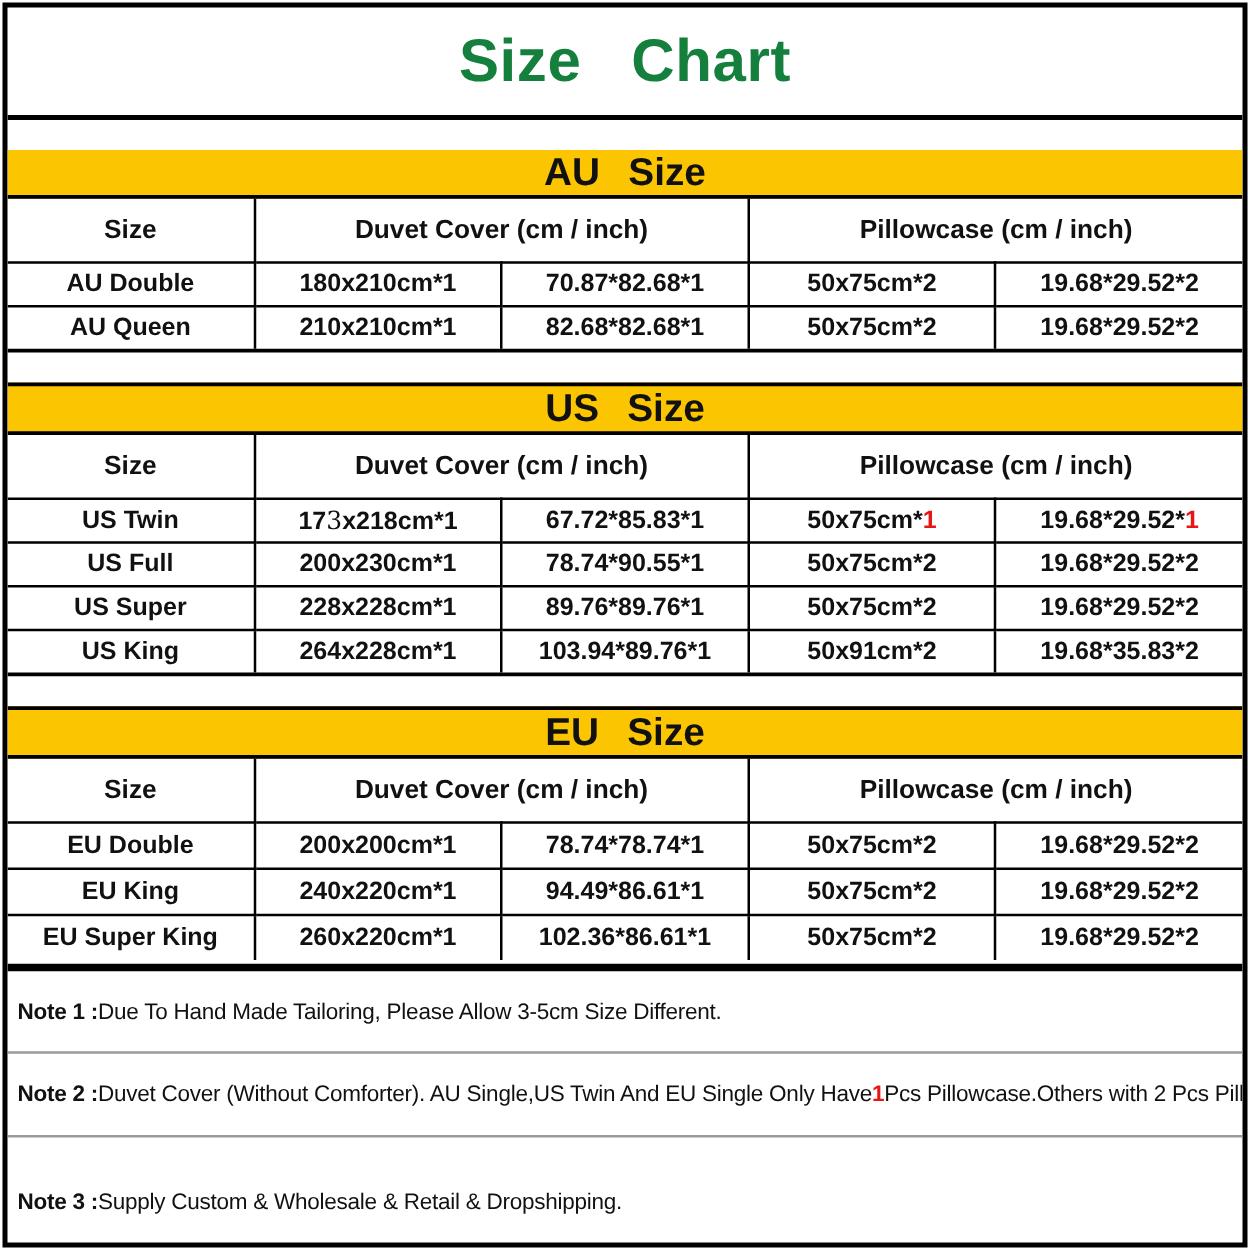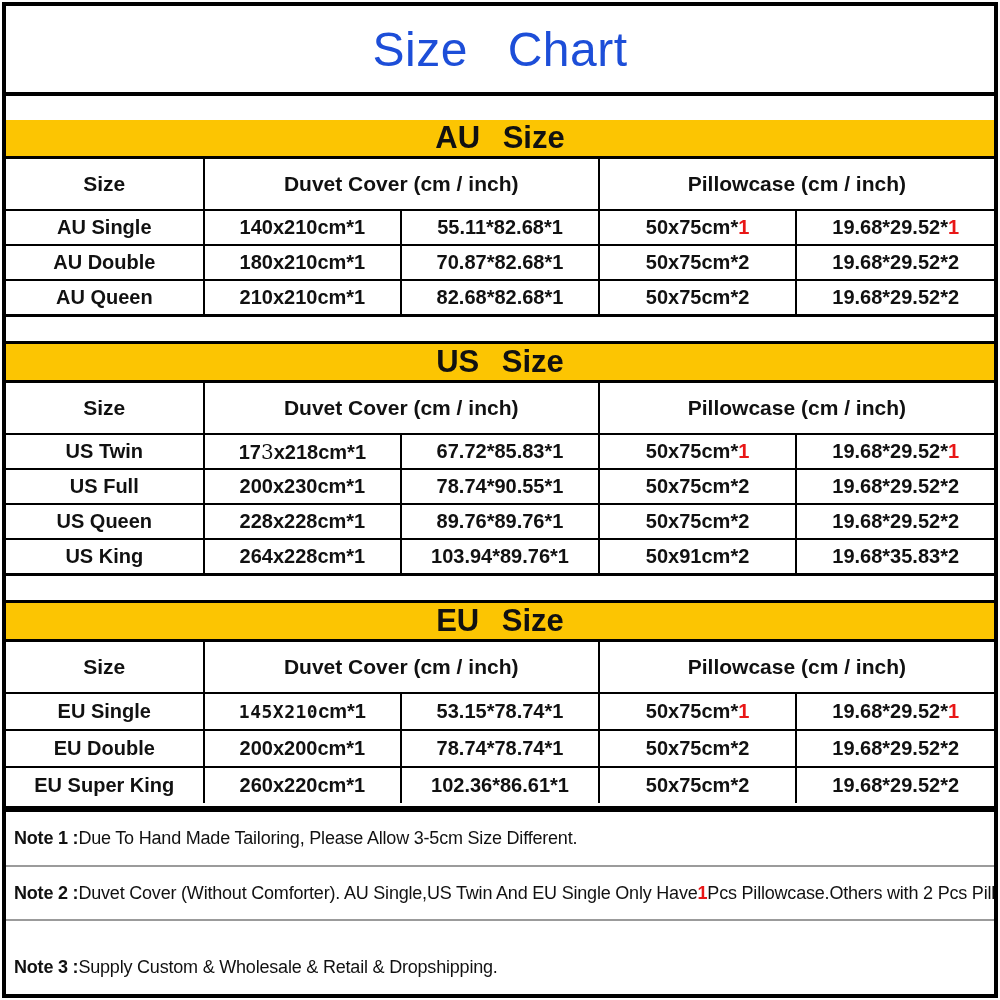"Size Chart" .title-bar { color: #1d4ed8 -> #15803d; font-weight: normal -> bold }
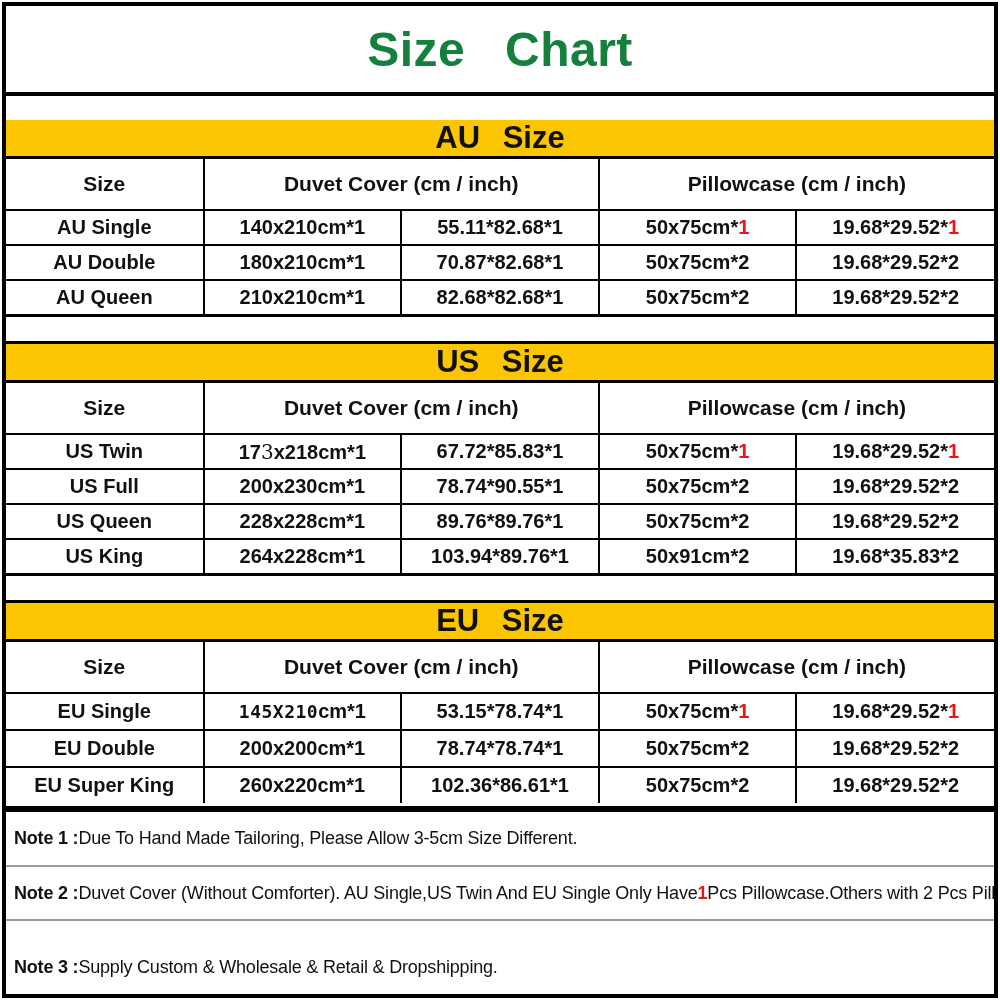"AU Single" tr { html: <tr> <td><span>AU Single</span></td> <td><span>140x210cm*1</span></td> <td><span>55.11*82.68*1</span></td> <td><span>50x75cm*</span><span>1</span></td> <td><span>19.68*29.52*</span><span>1</span></td> </tr> -> none }
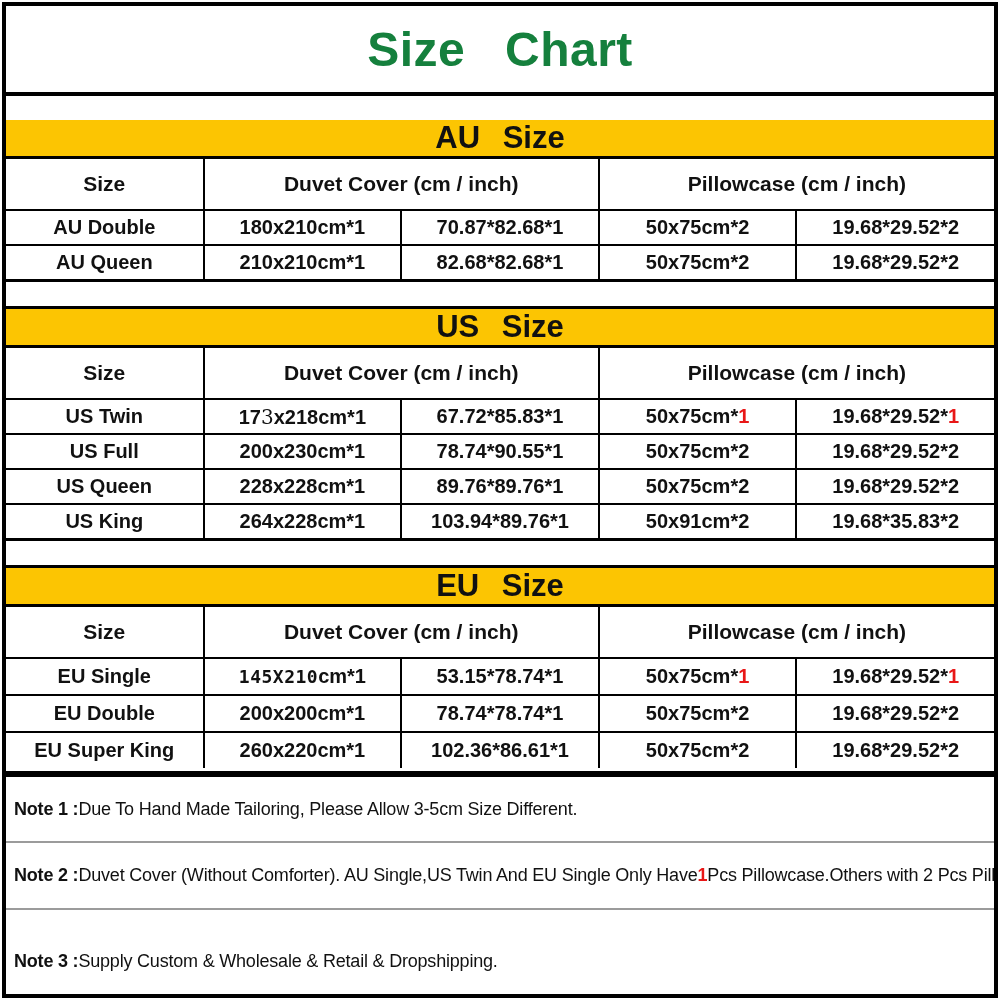"US Queen" span { text: Queen -> Super }
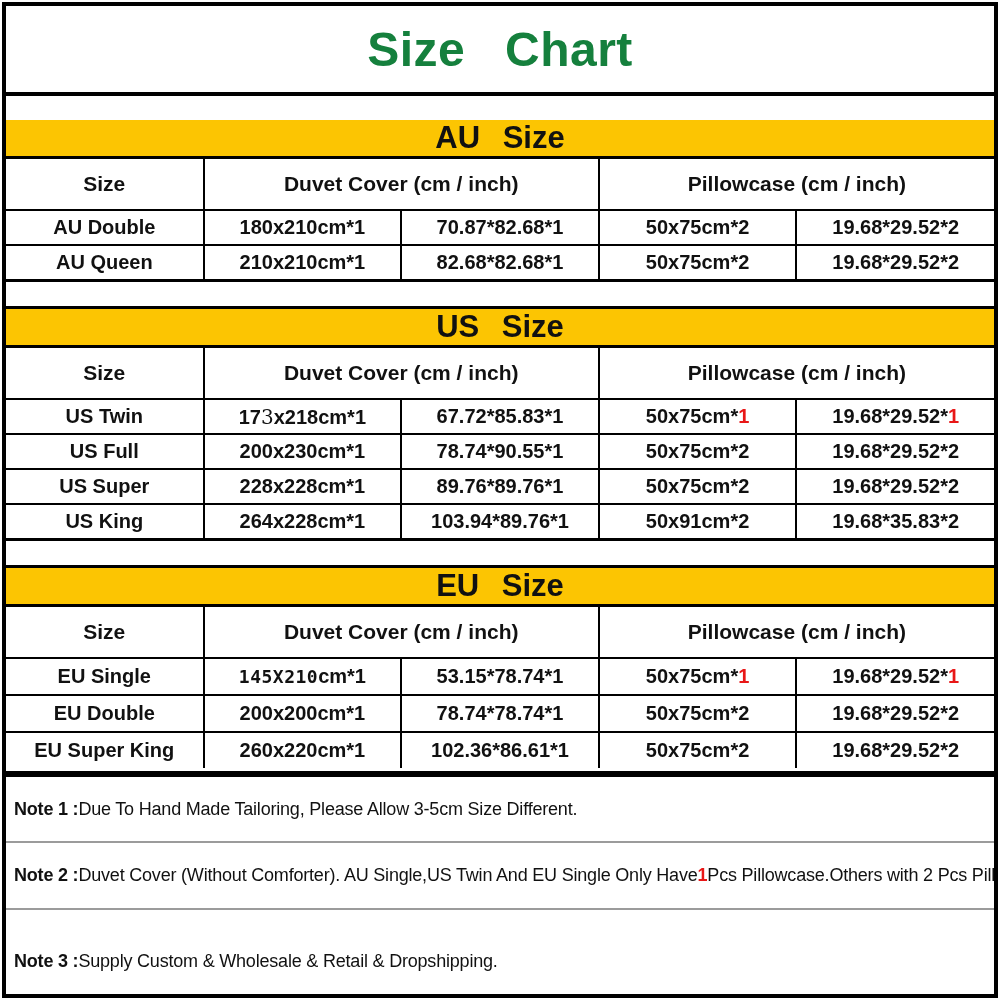"EU Single" tr { html: <tr> <td><span>EU Single</span></td> <td><span>145X210</span><span>cm*1</span></td> <td><span>53.15*78.74*1</span></td> <td><span>50x75cm*</span><span>1</span></td> <td><span>19.68*29.52*</span><span>1</span></td> </tr> -> none }
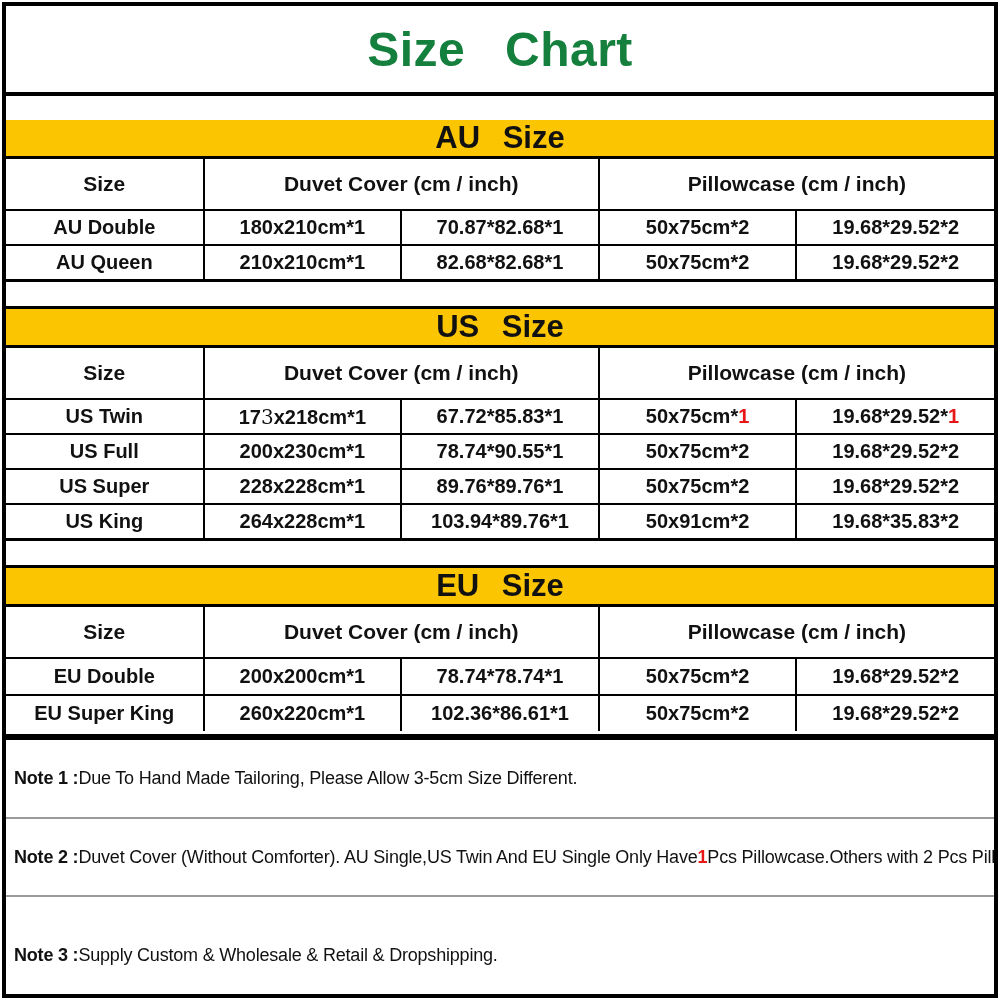"EU King" tr { html: none -> <tr> <td><span>EU King</span></td> <td><span>240x220cm*1</span></td> <td><span>94.49*86.61*1</span></td> <td><span>50x75cm*2</span></td> <td><span>19.68*29.52*2</span></td> </tr> }
